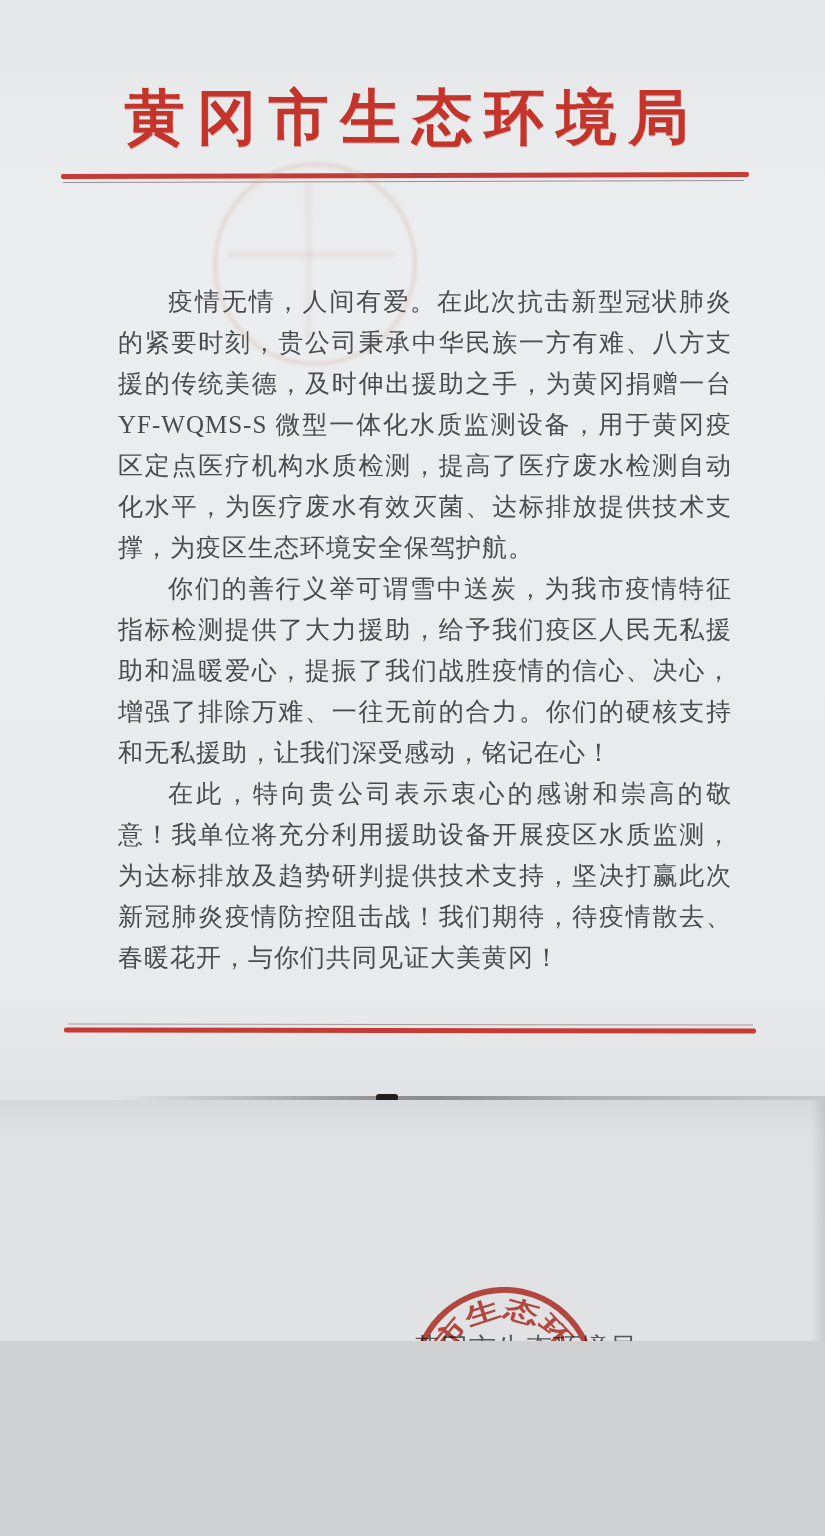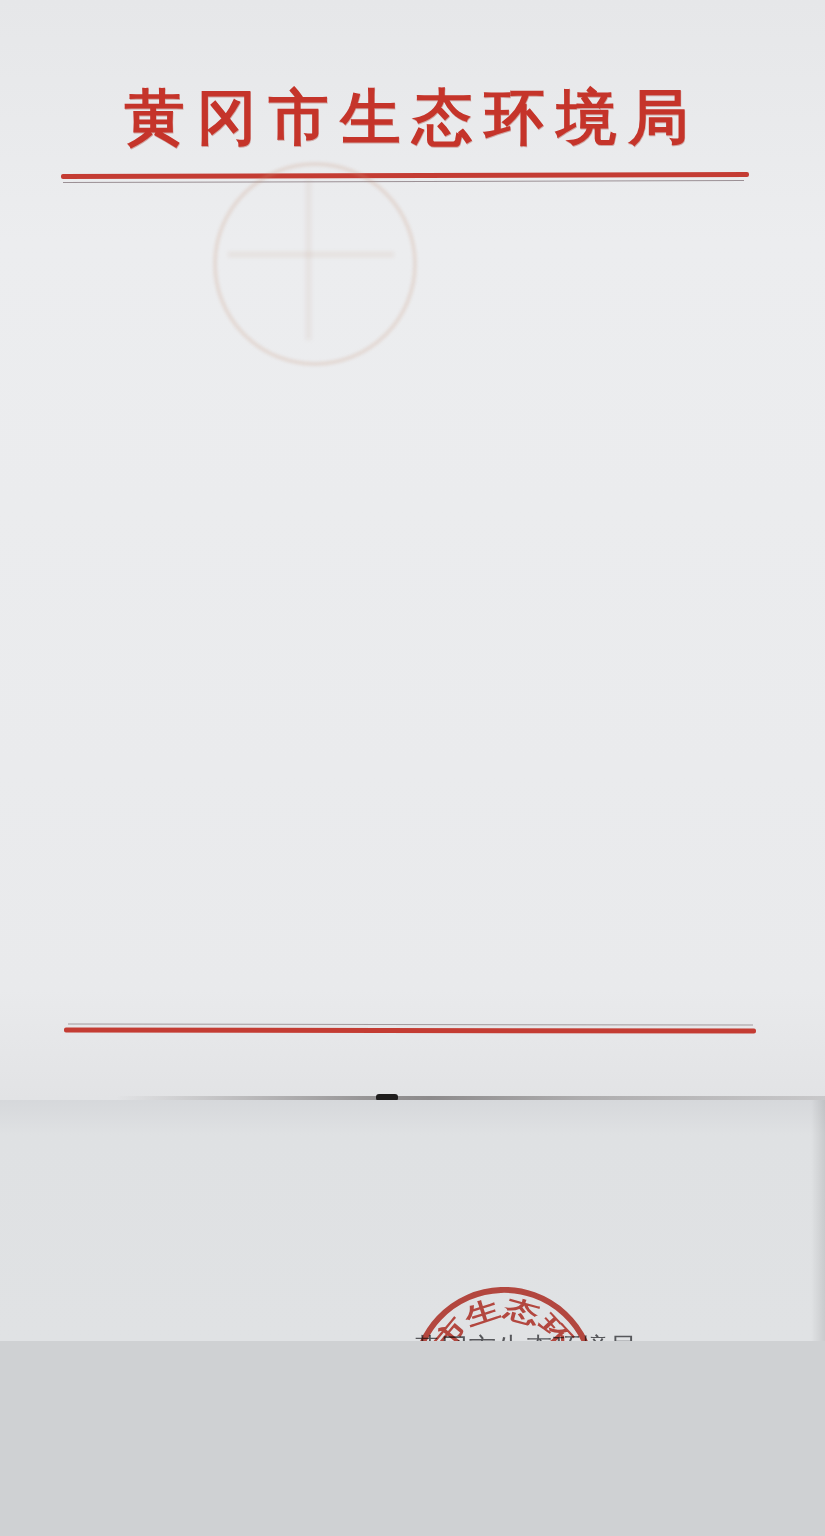"疫情无情，人间有爱。在此次抗击新型冠状肺炎的紧要时刻，贵公司秉承中华民族一方有难" p.para { html: none -> <p>疫情无情，人间有爱。在此次抗击新型冠状肺炎的紧要时刻，贵公司秉承中华民族一方有难、八方支援的传统美德，及时伸出援助之手，为黄冈捐赠一台 YF-WQMS-S 微型一体化水质监测设备，用于黄冈疫区定点医疗机构水质检测，提高了医疗废水检测自动化水平，为医疗废水有效灭菌、达标排放提供技术支撑，为疫区生态环境安全保驾护航。</p> }
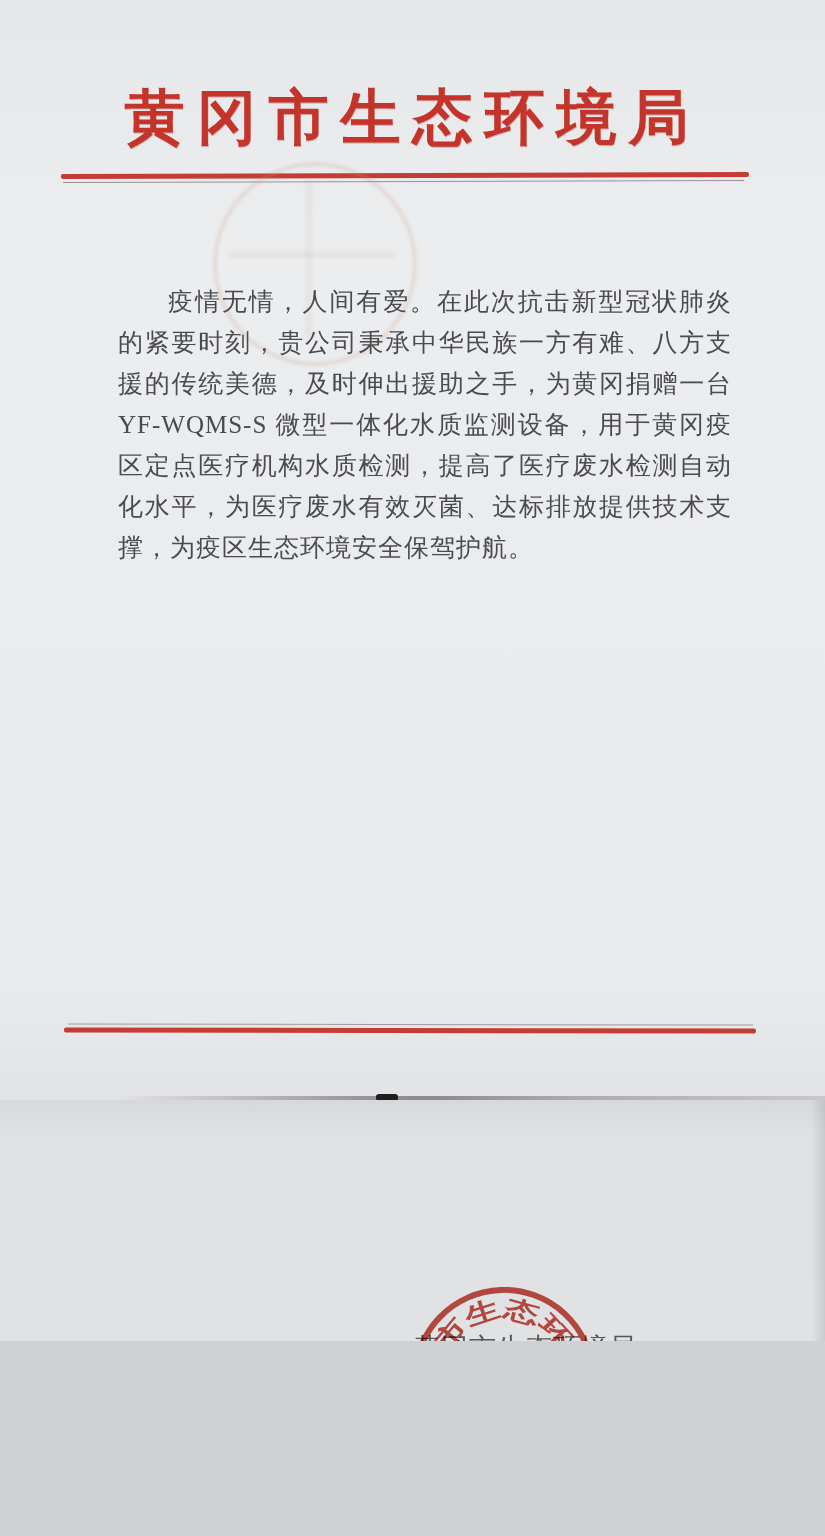"你们的善行义举可谓雪中送炭，为我市疫情特征指标检测提供了大力援助，给予我们疫区人" p.para { html: none -> <p>你们的善行义举可谓雪中送炭，为我市疫情特征指标检测提供了大力援助，给予我们疫区人民无私援助和温暖爱心，提振了我们战胜疫情的信心、决心，增强了排除万难、一往无前的合力。你们的硬核支持和无私援助，让我们深受感动，铭记在心！</p> }
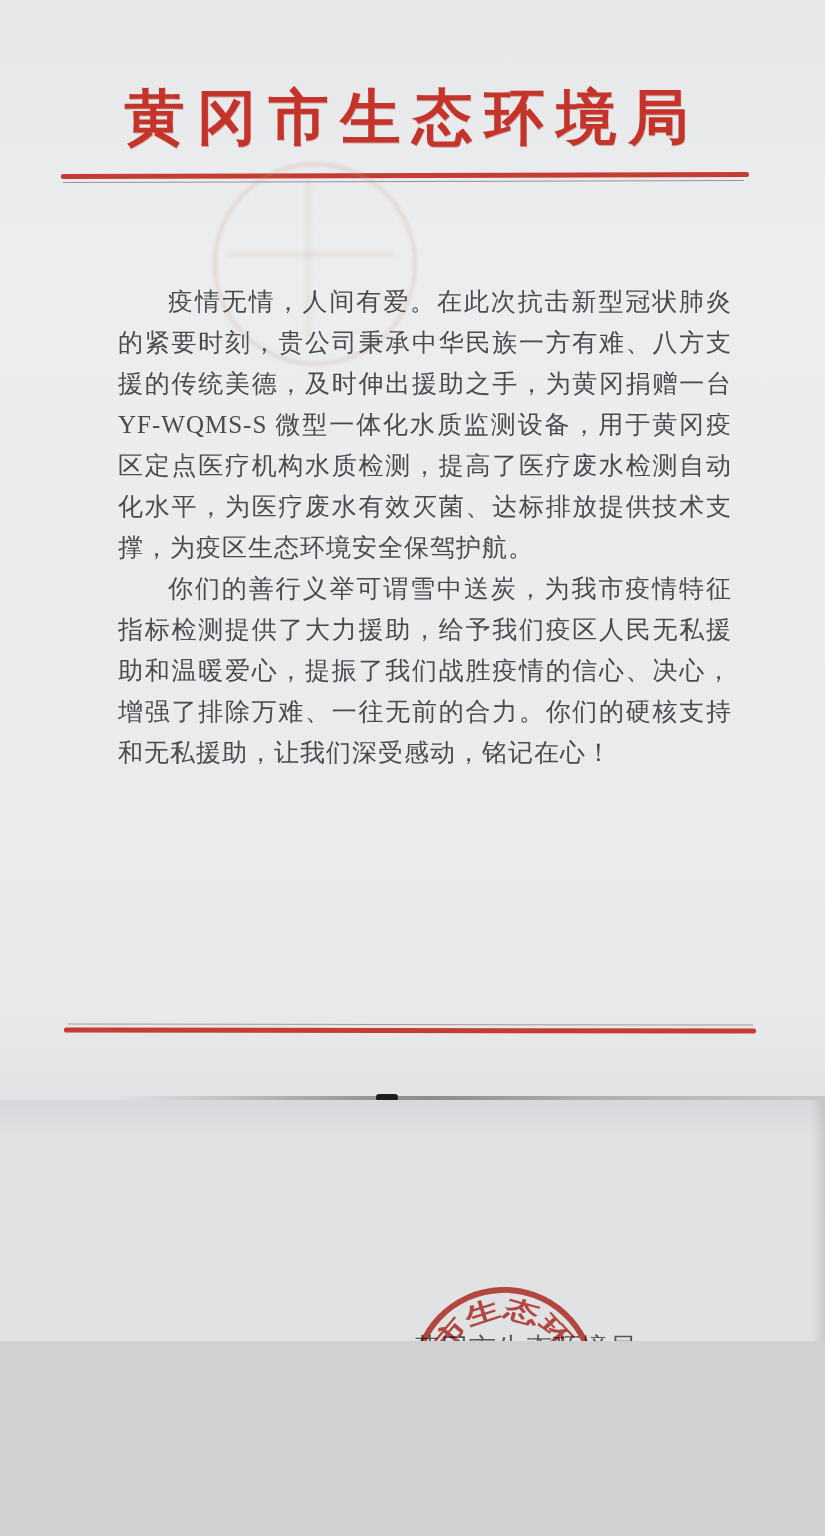"在此，特向贵公司表示衷心的感谢和崇高的敬意！我单位将充分利用援助设备开展疫区水质" p.para { html: none -> <p>在此，特向贵公司表示衷心的感谢和崇高的敬意！我单位将充分利用援助设备开展疫区水质监测，为达标排放及趋势研判提供技术支持，坚决打赢此次新冠肺炎疫情防控阻击战！我们期待，待疫情散去、春暖花开，与你们共同见证大美黄冈！</p> }
